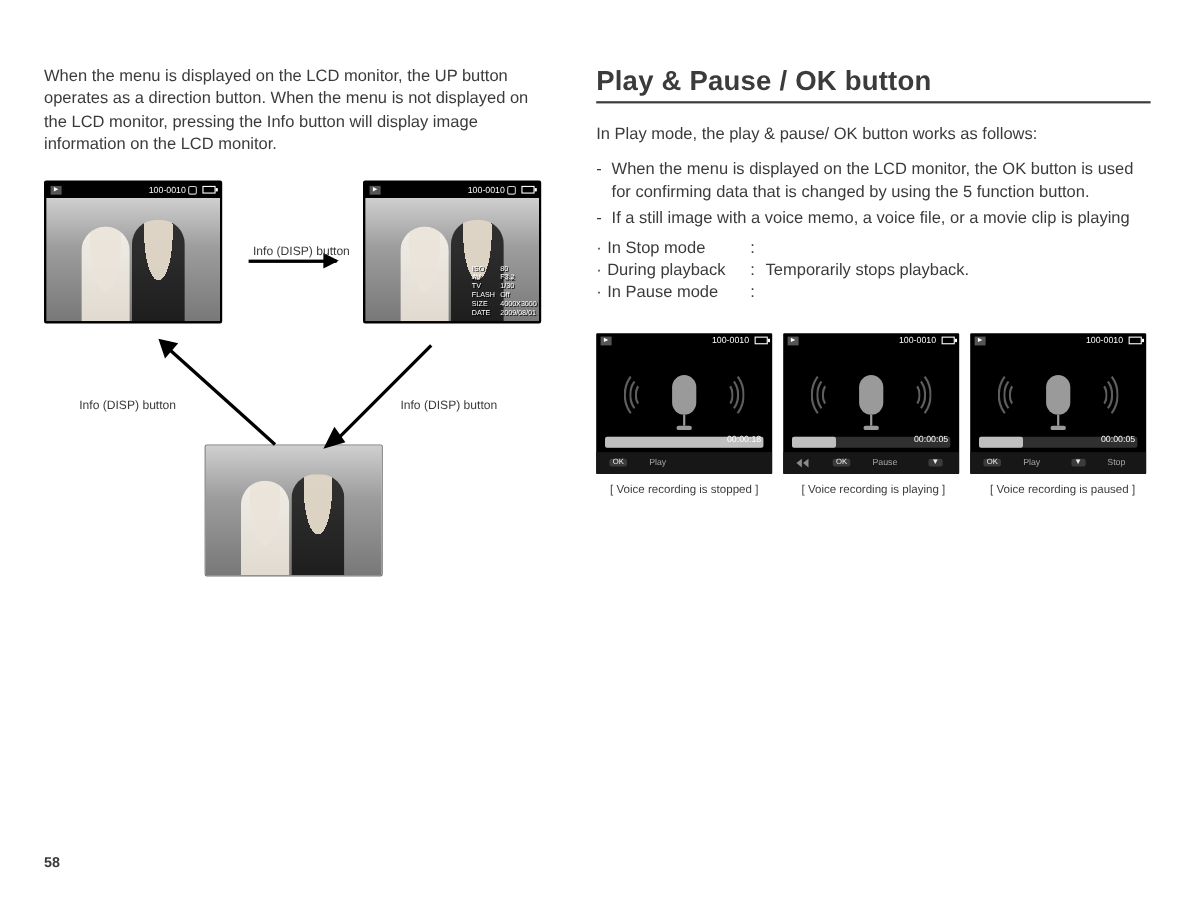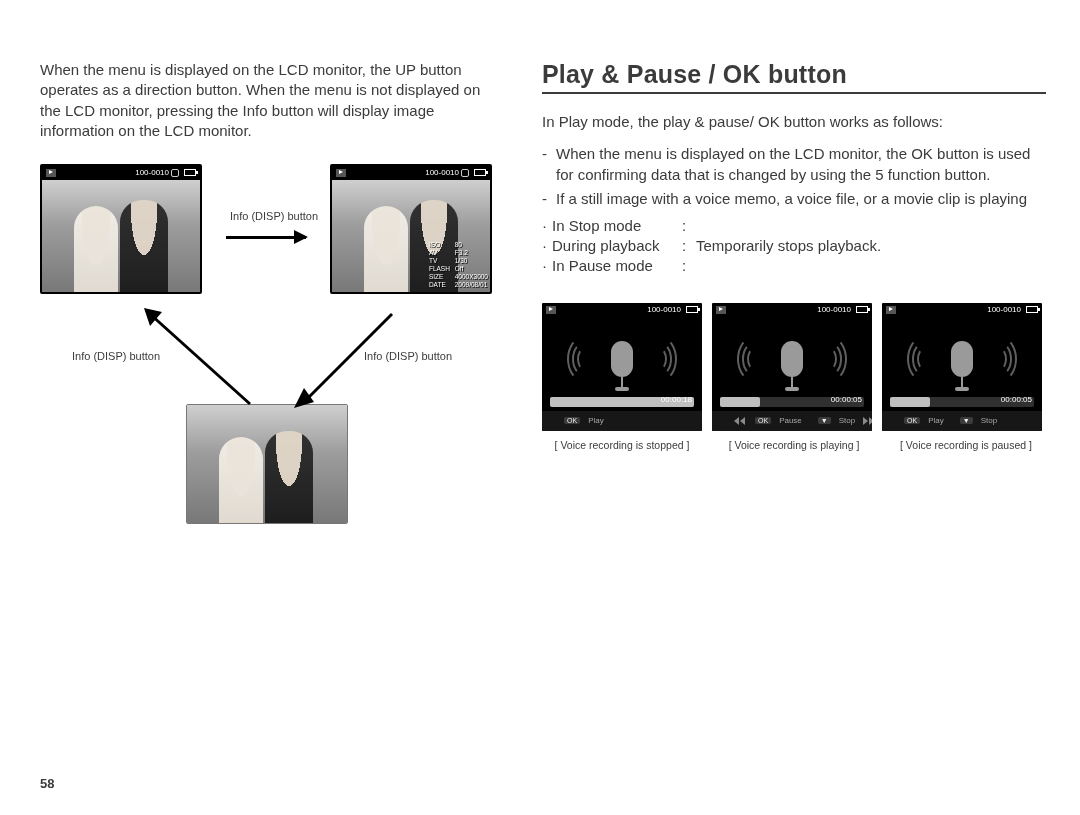"Info (DISP) button" .lbl { margin-top: none -> 13px }
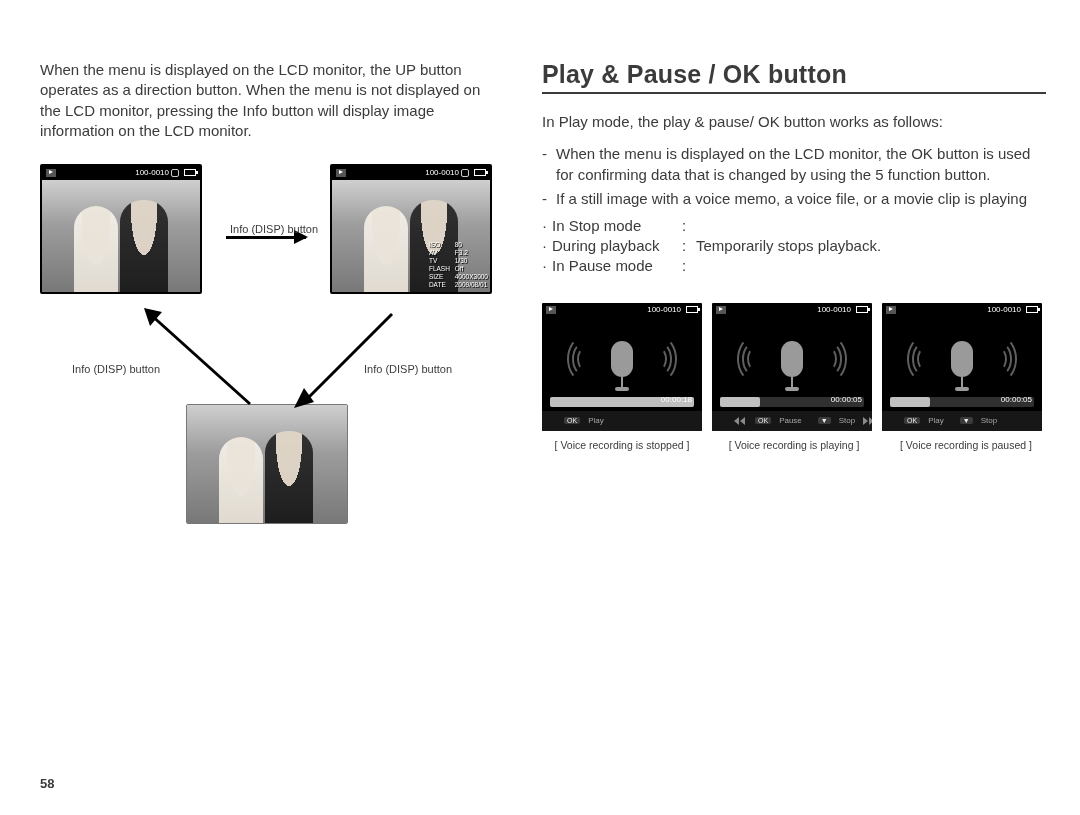"Play" .controls { gap: 8px -> 20px; padding: 0 22px -> 0 12px }
